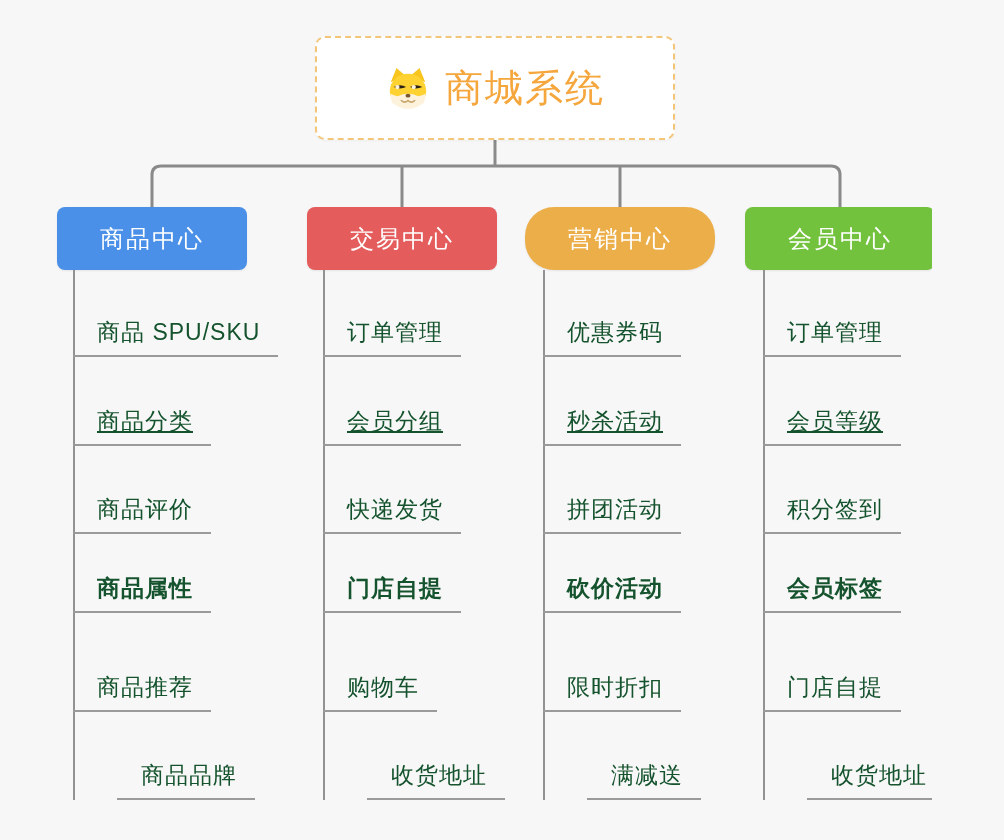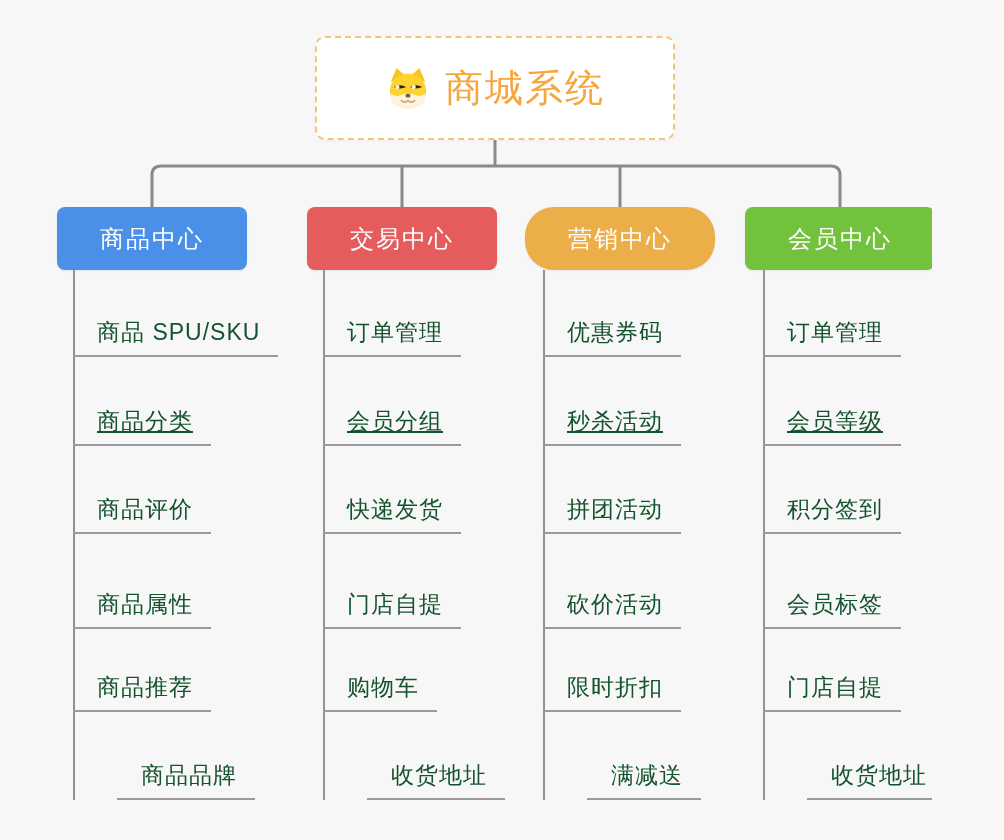"商品属性" .leaf-item.r3 { font-weight: none -> bold; top: 304px -> 288px }
